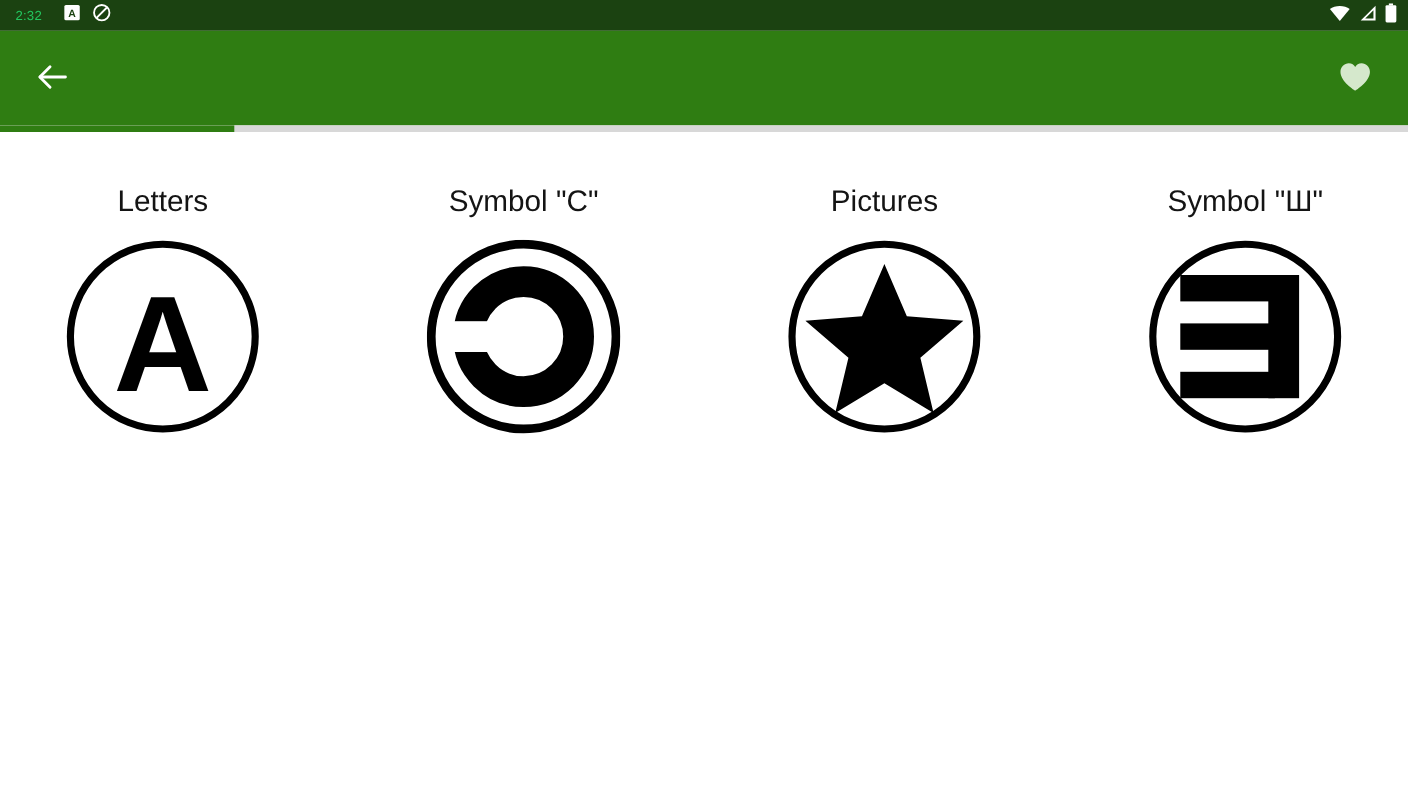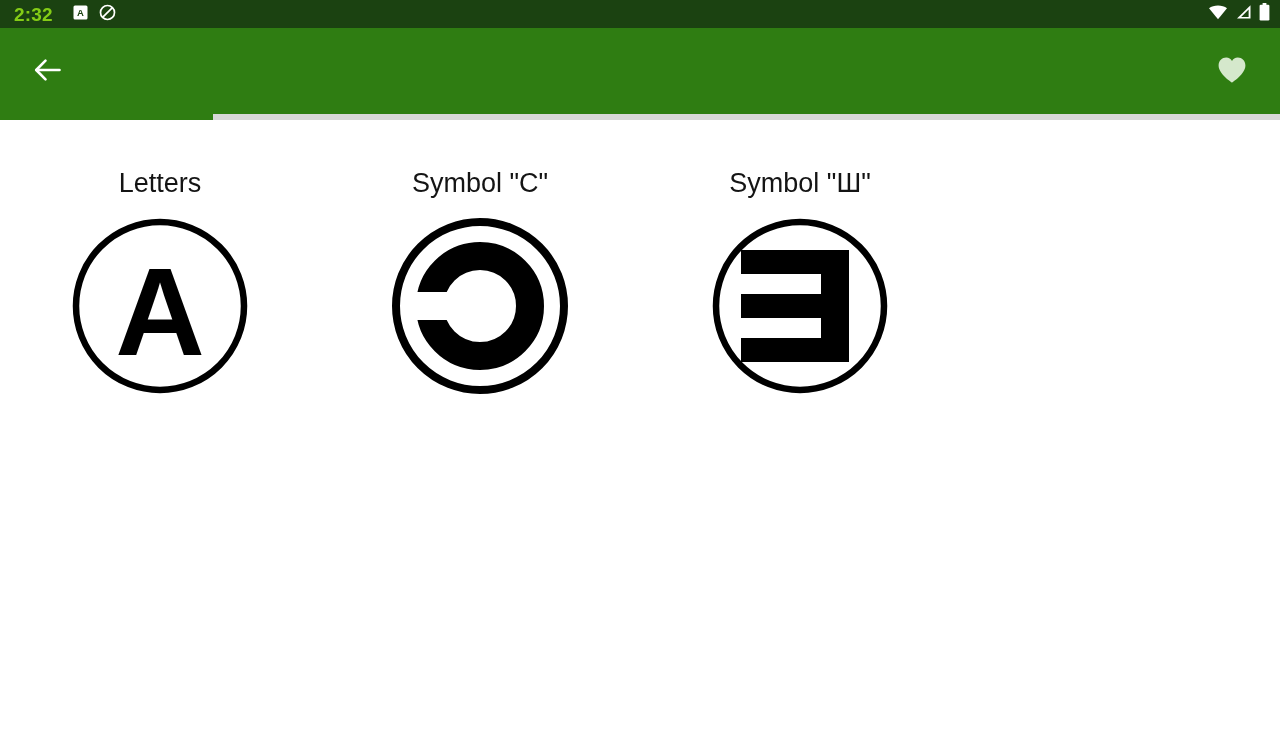"2:32" .sb-time { color: #84cc16 -> #22c55e; font-size: 19px -> 12px; font-weight: 700 -> 400 }
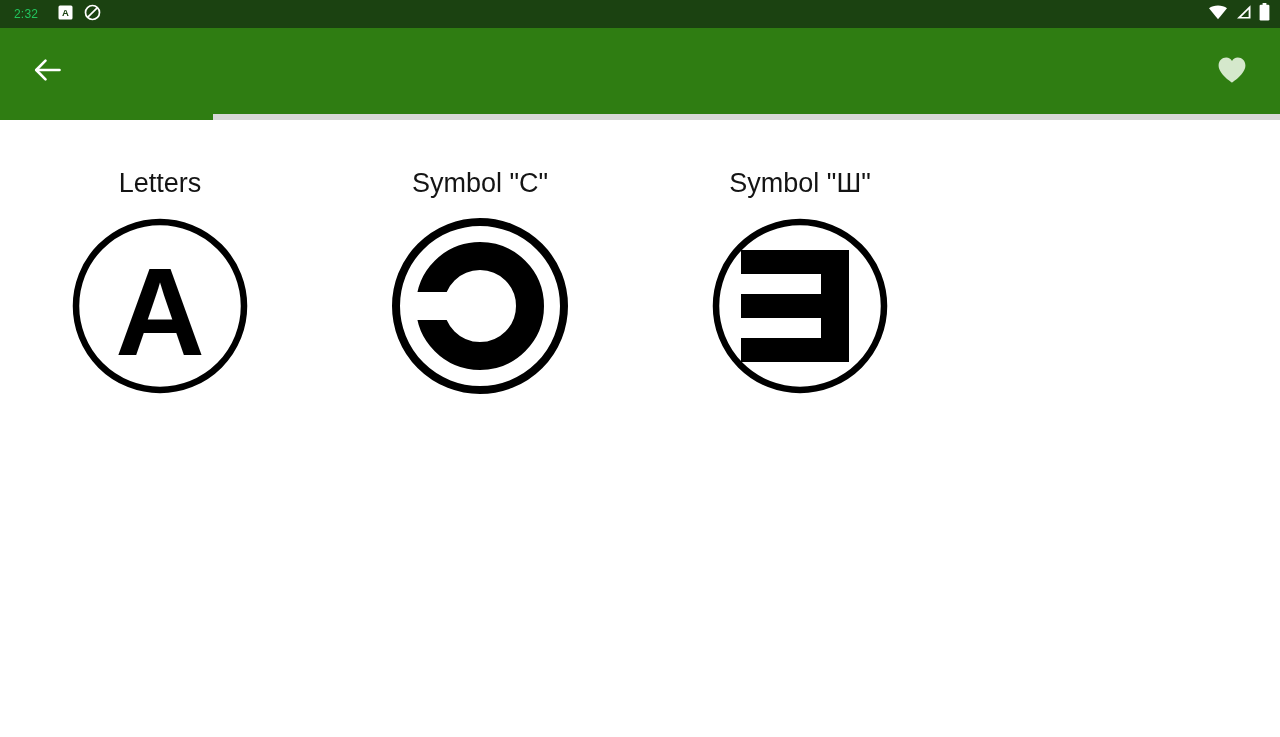"Letters" .options-row { gap: none -> 32px }
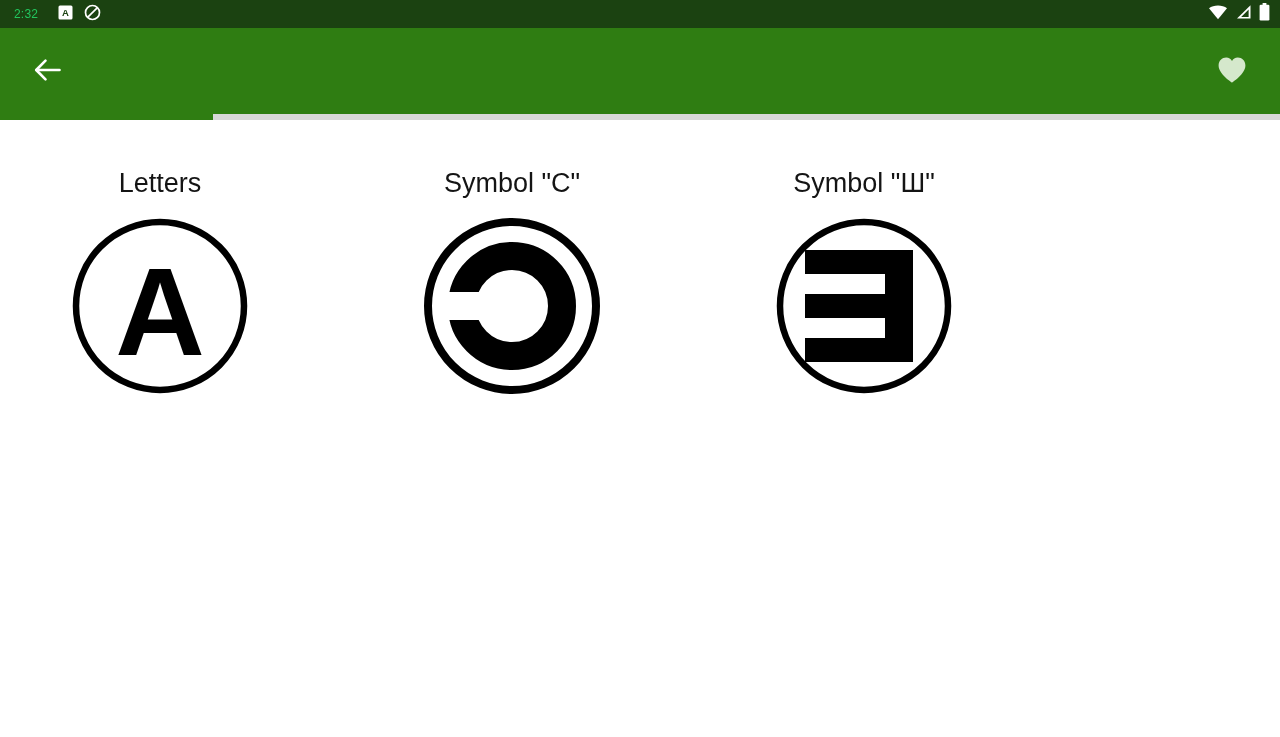"Pictures" div.option { html: none -> <div> <div>Pictures</div> <div> <svg> <circle></circle> <polygon></polygon> </svg> </div> </div> }
